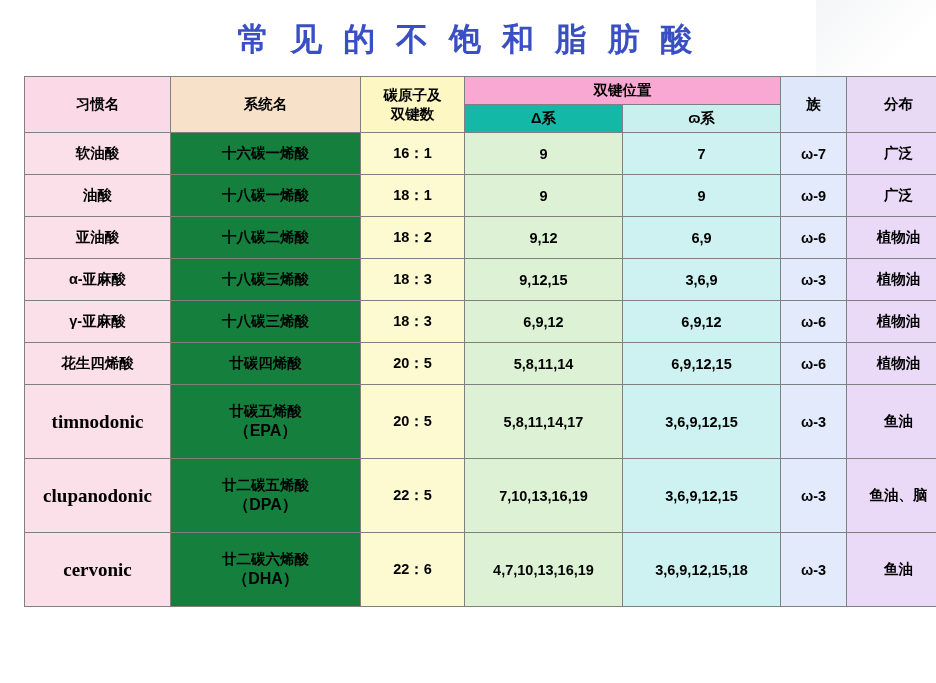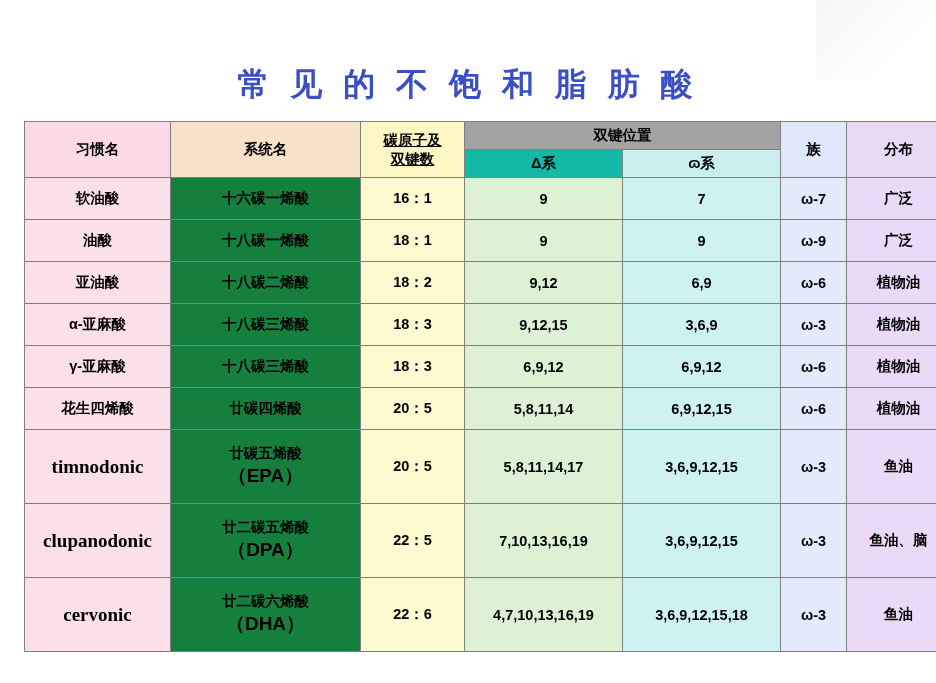"常 见 的 不 饱" #slide-title { margin-top: 45px -> none }
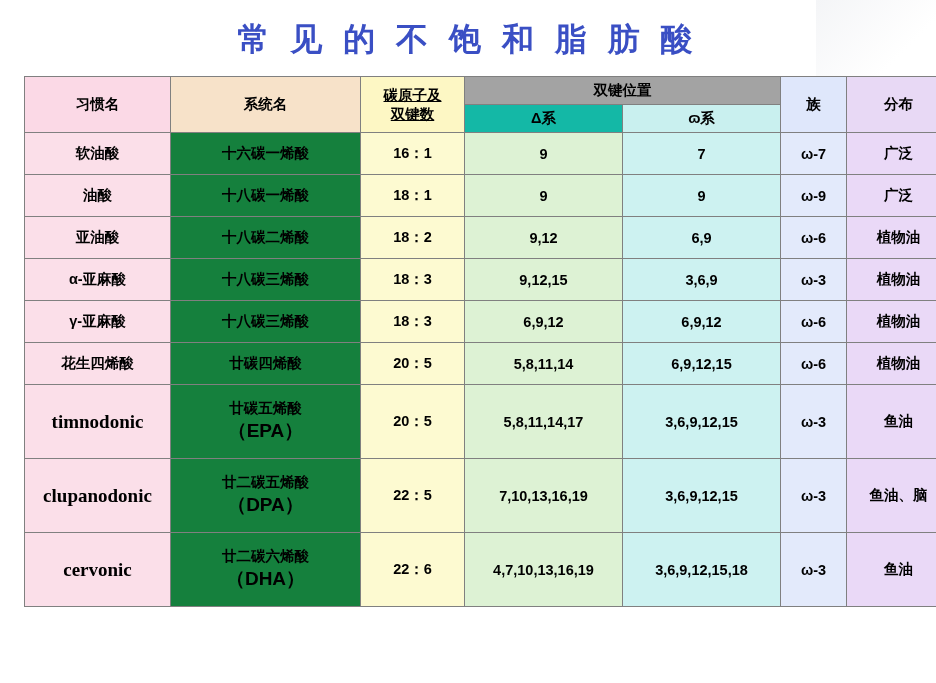"碳原子及" th.h-carbon { text-decoration: underline -> none }
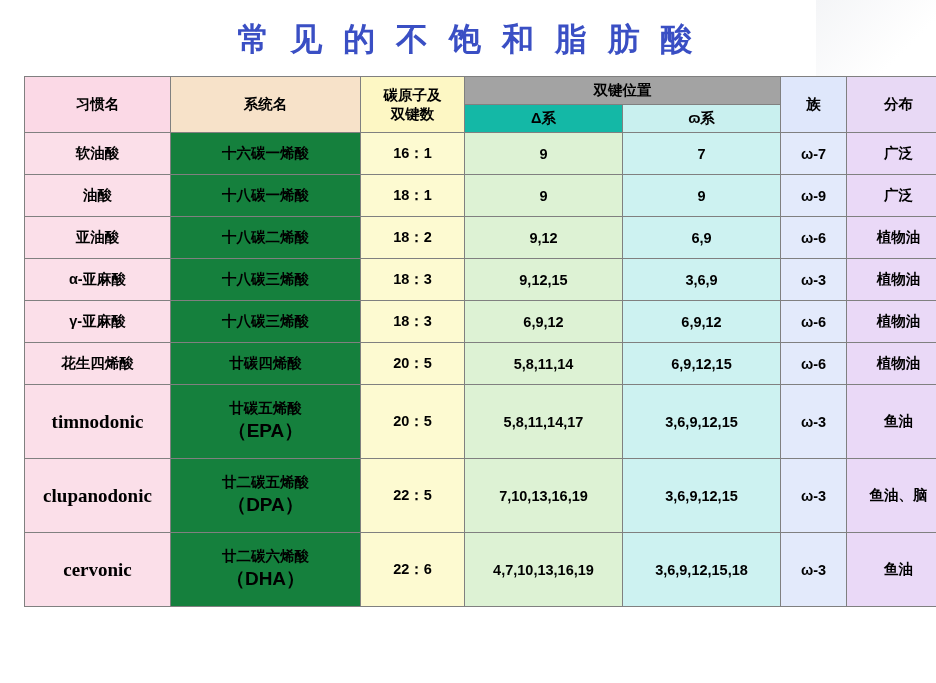"双键位置" .h-double { background: #a3a3a3 -> #f9a8d4 }
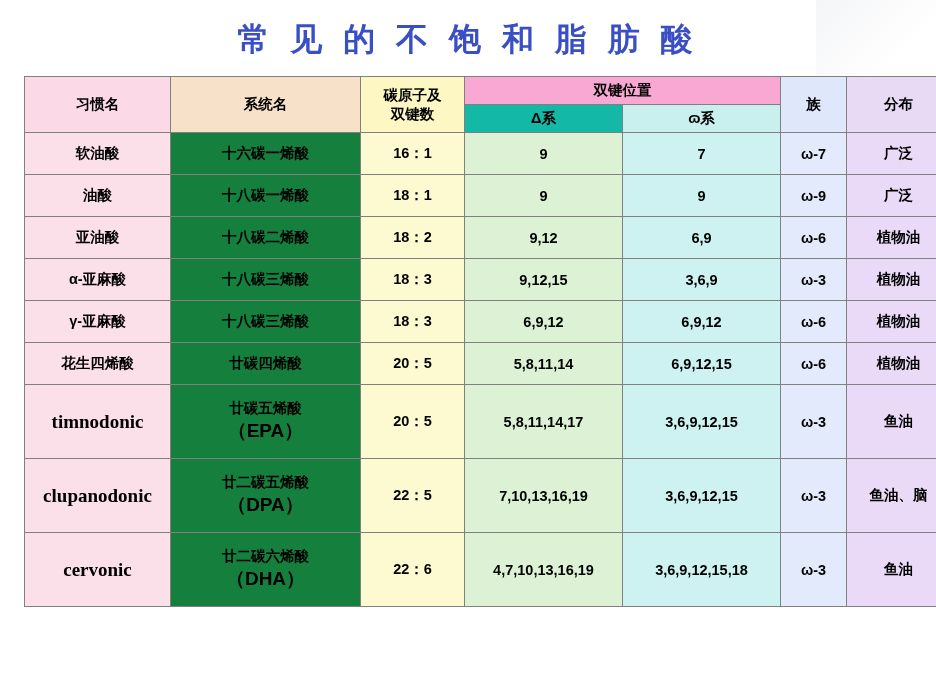"（EPA）" .sysname .sub { font-size: 19px -> 16px }
